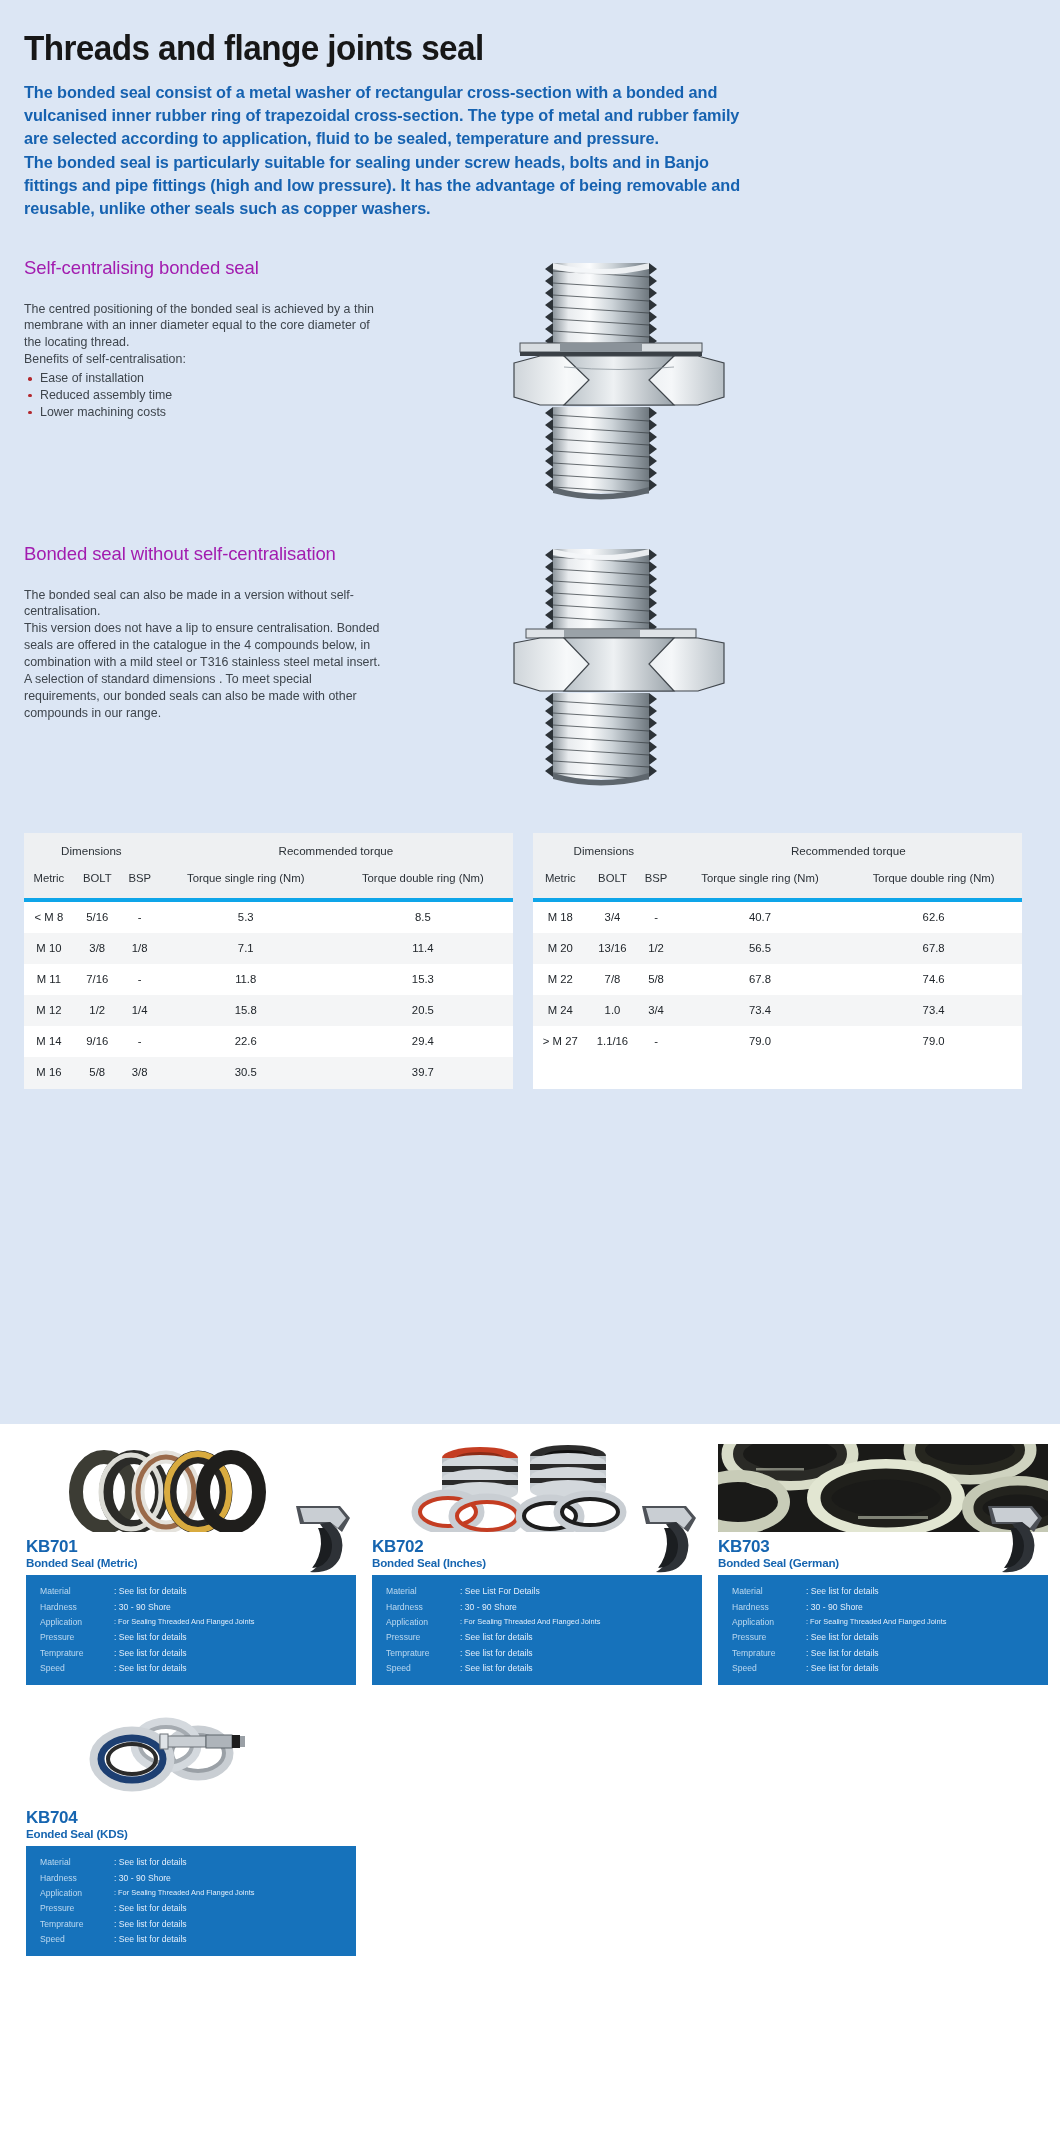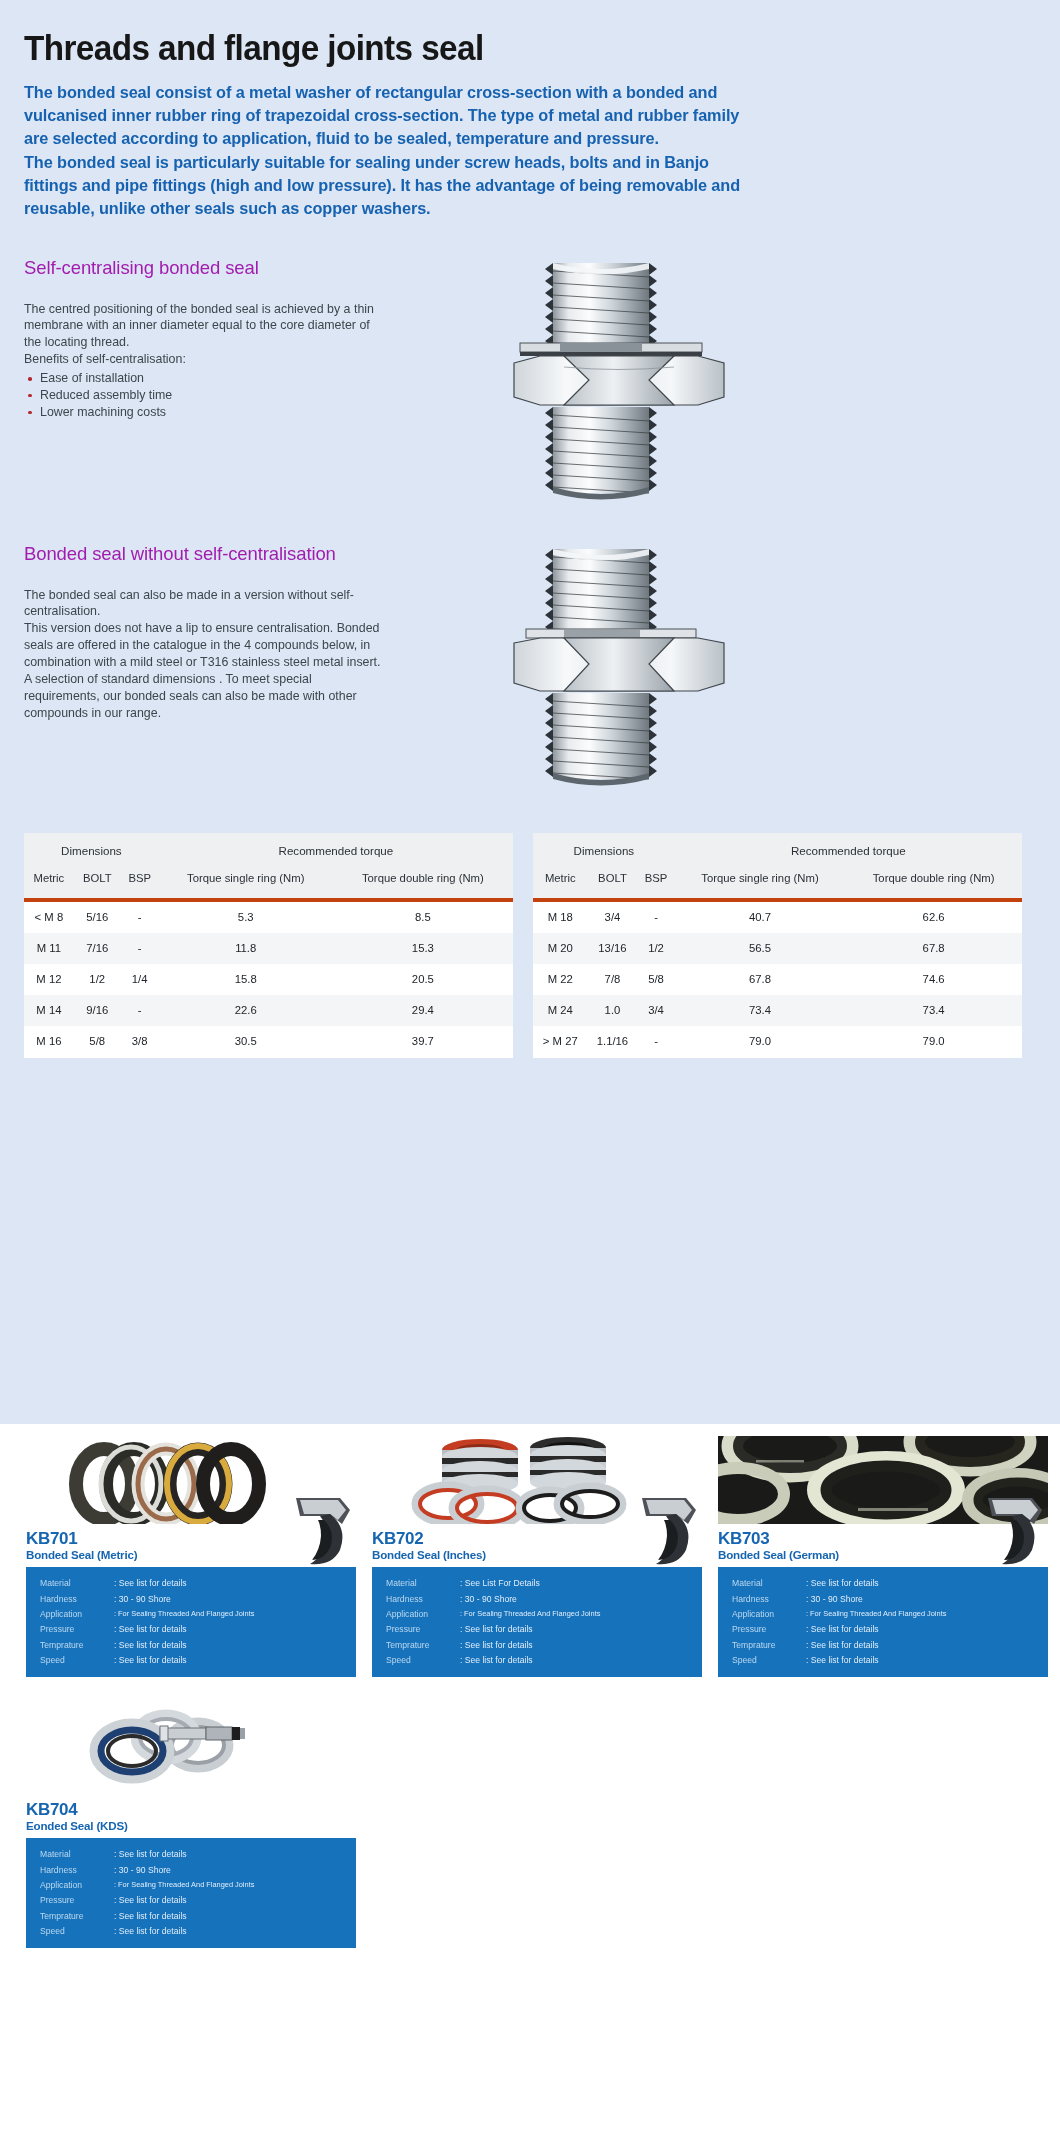"Metric" table.spec thead tr.cols th { border-bottom: 4px solid #c2410c -> 4px solid #0ea5e9 }
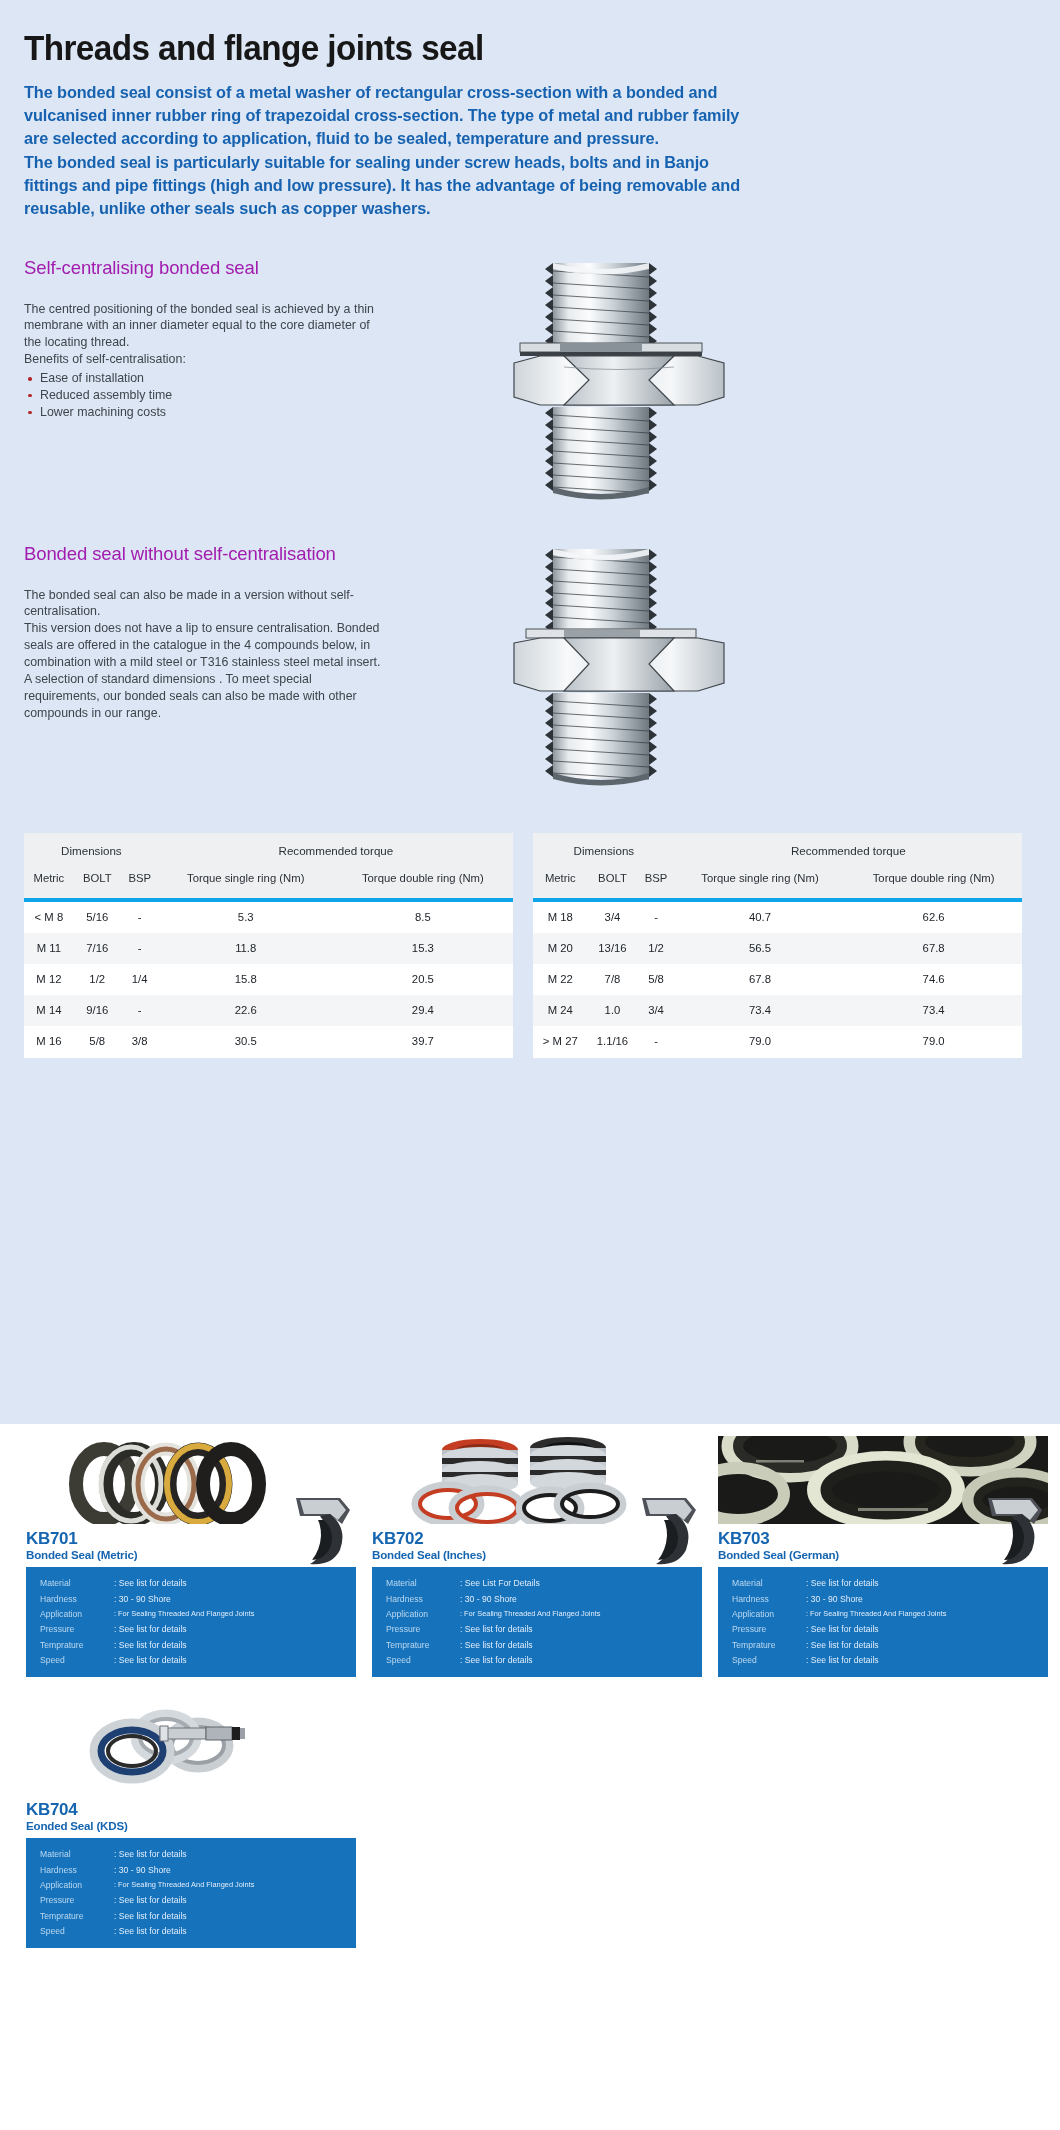"M 10" tr { html: none -> <tr> <td>M 10</td> <td>3/8</td> <td>1/8</td> <td>7.1</td> <td>11.4</td> </tr> }
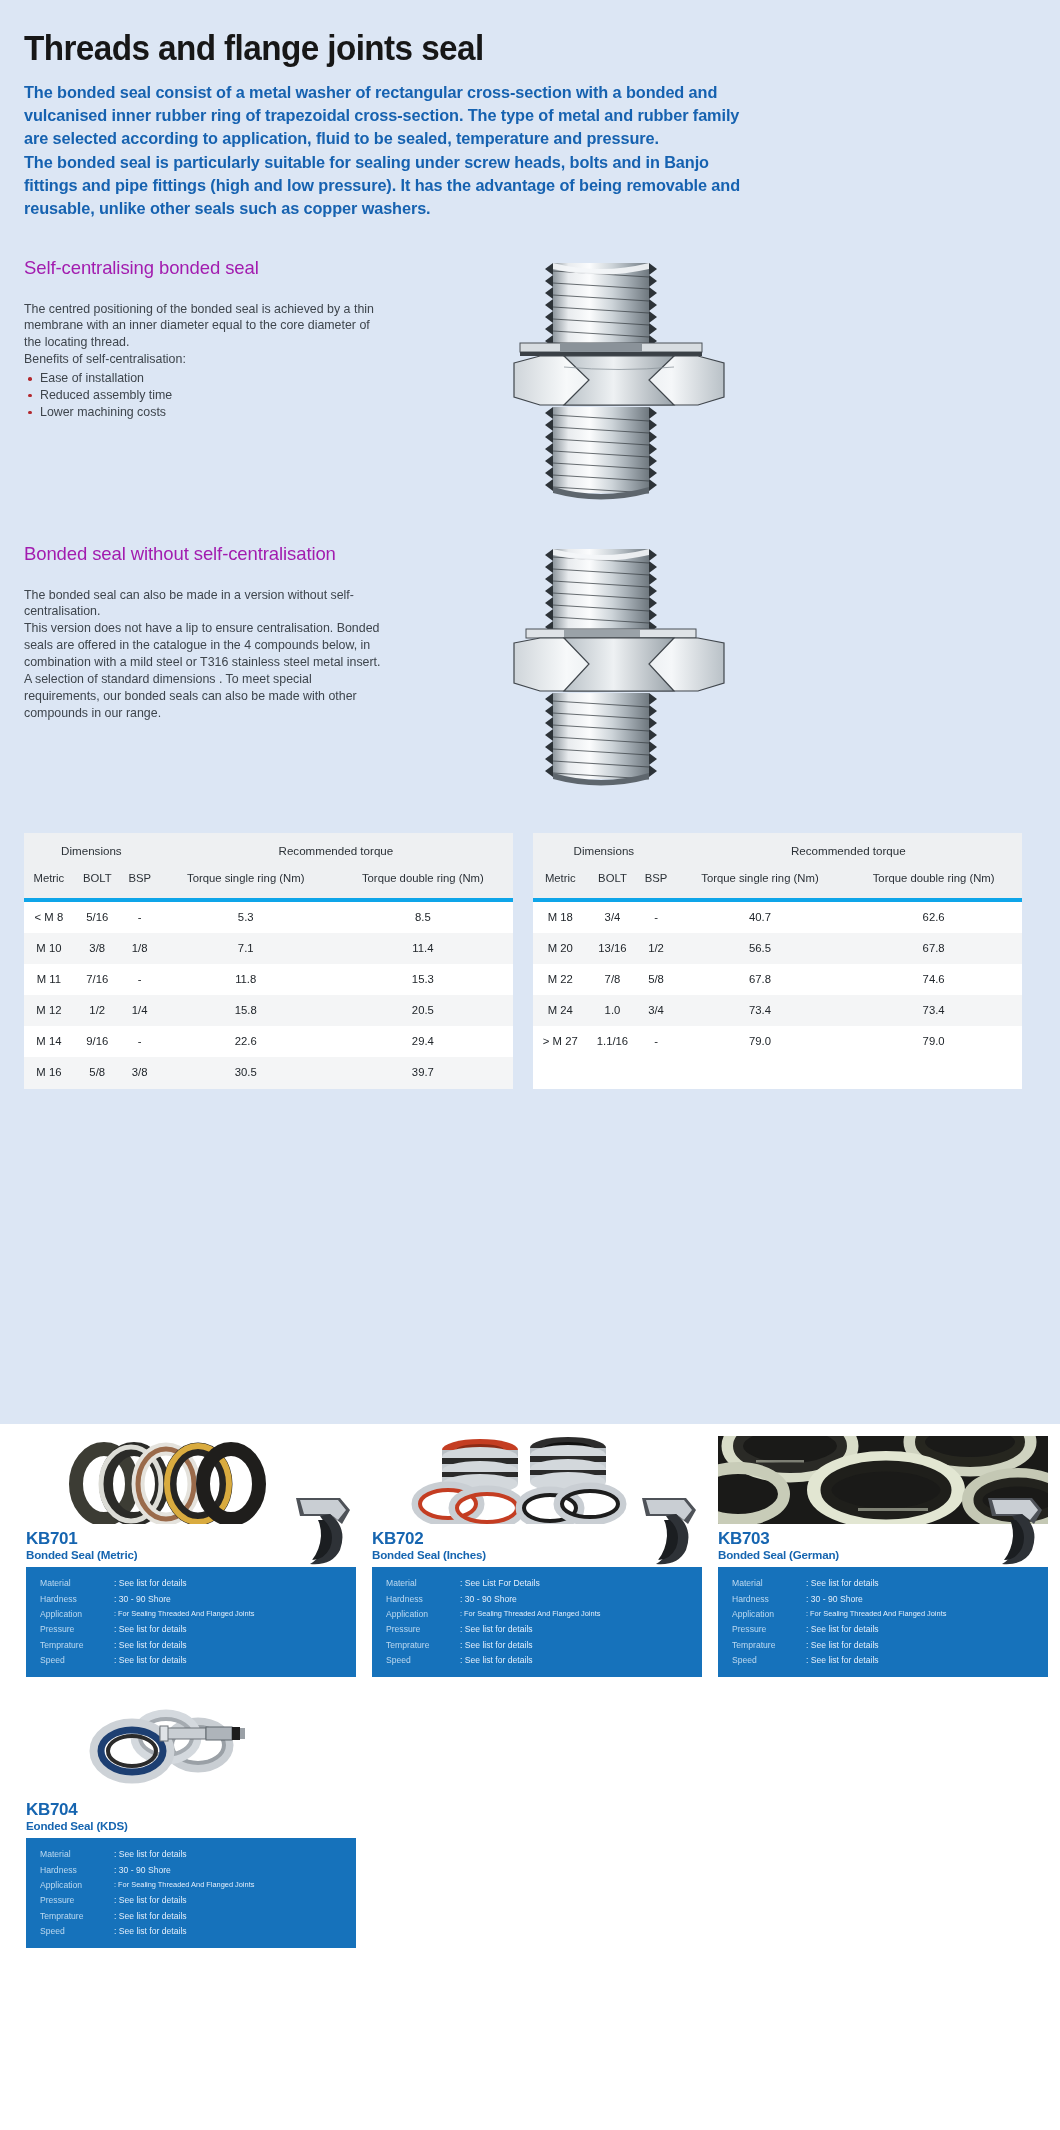"KB701" .cards-area { margin-top: none -> 8px }
